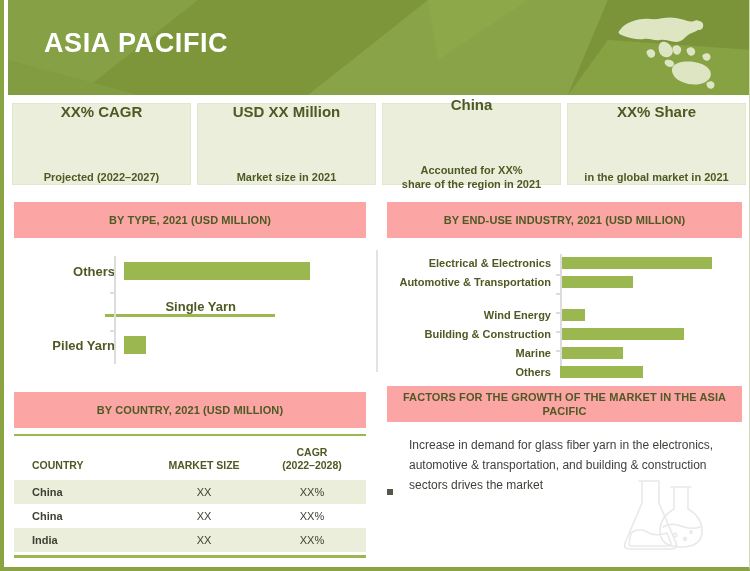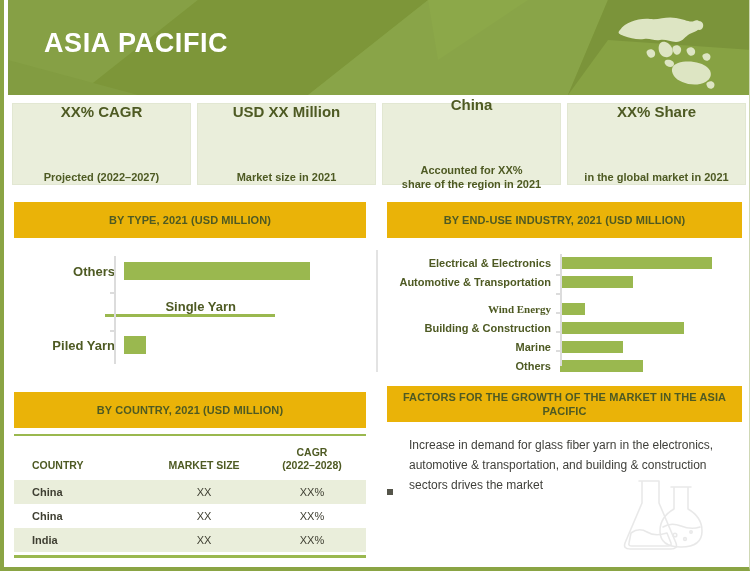"BY TYPE, 2021 (USD MILLION)" .band { background: #eab308 -> #fca5a5 }
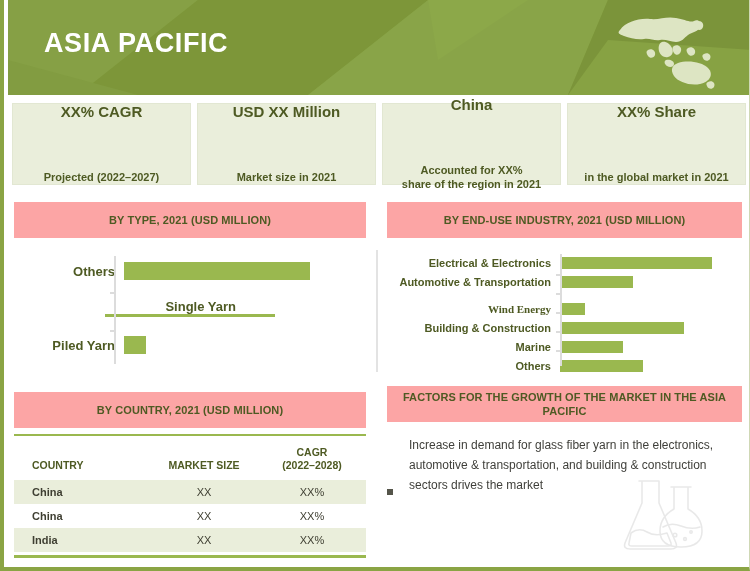"Wind Energy" div.bar-row { font-family: Liberation Serif, serif -> none; margin-top: 15px -> 21px }
